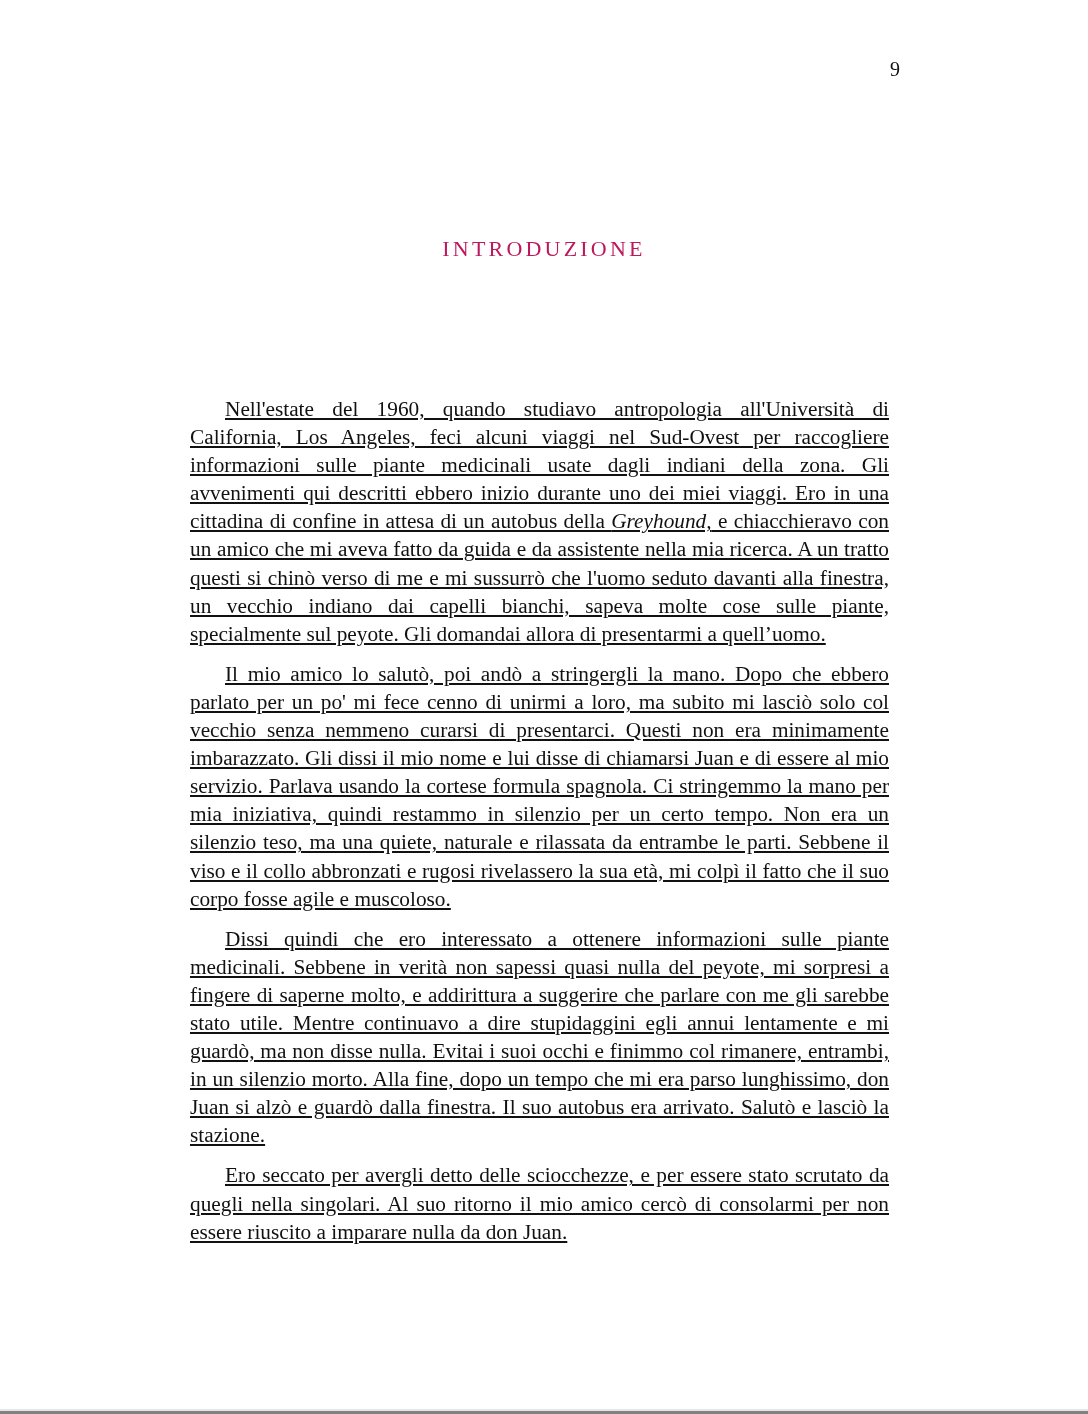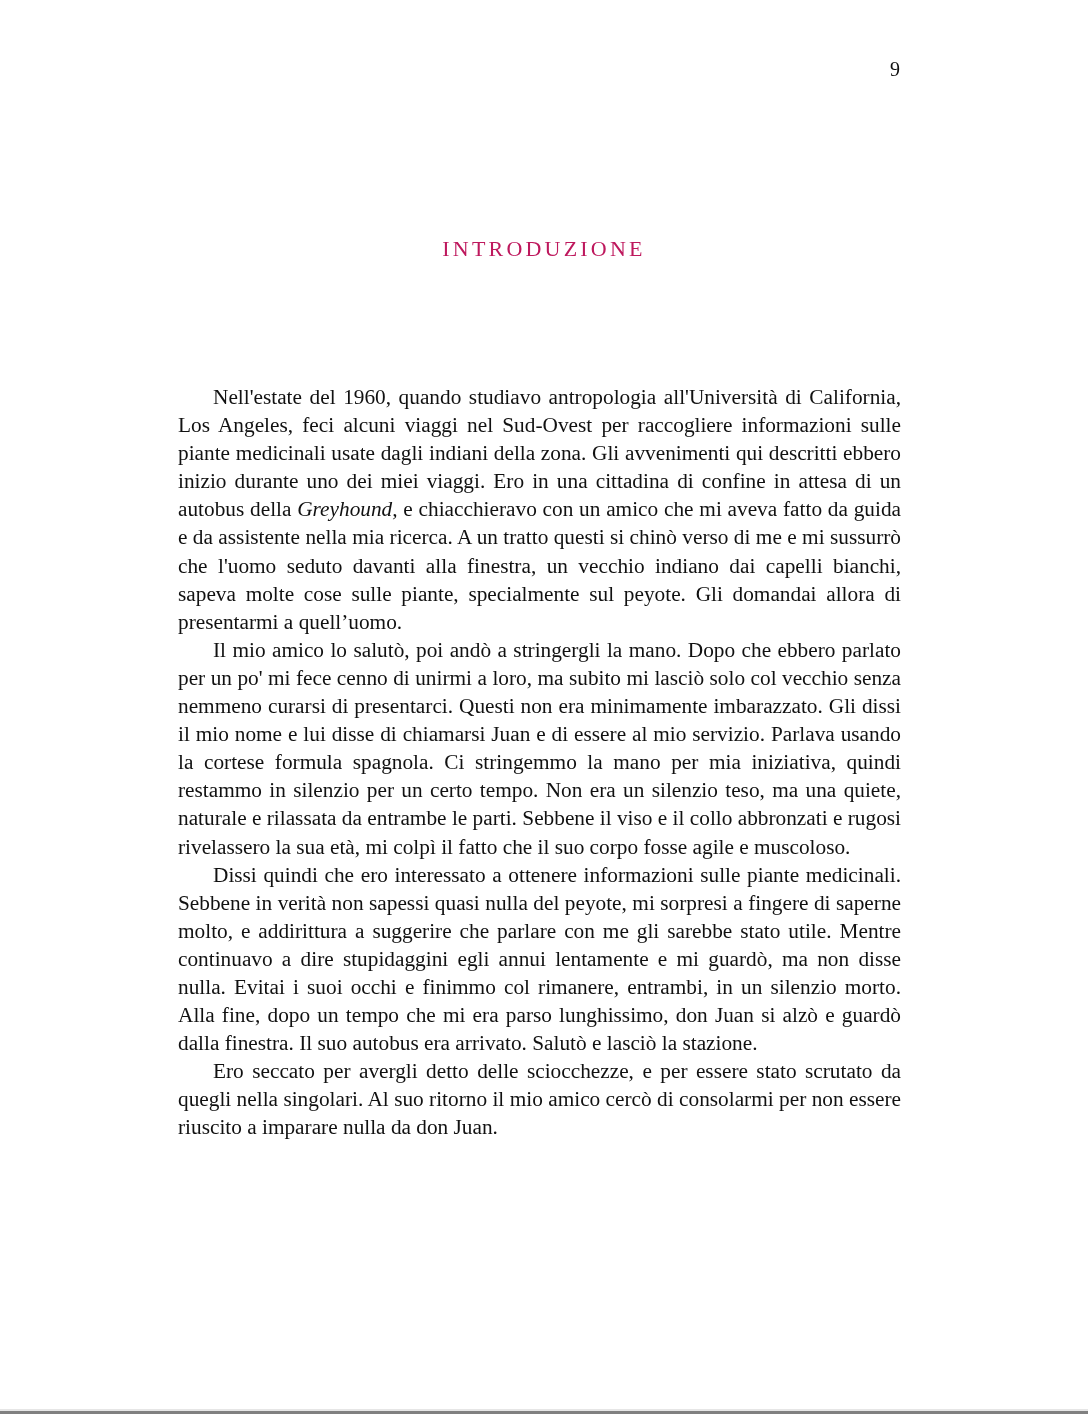"Nell'estate del 1960, quando studiavo" .body-text p { margin: 0 -> 12px; text-decoration: none -> underline }
